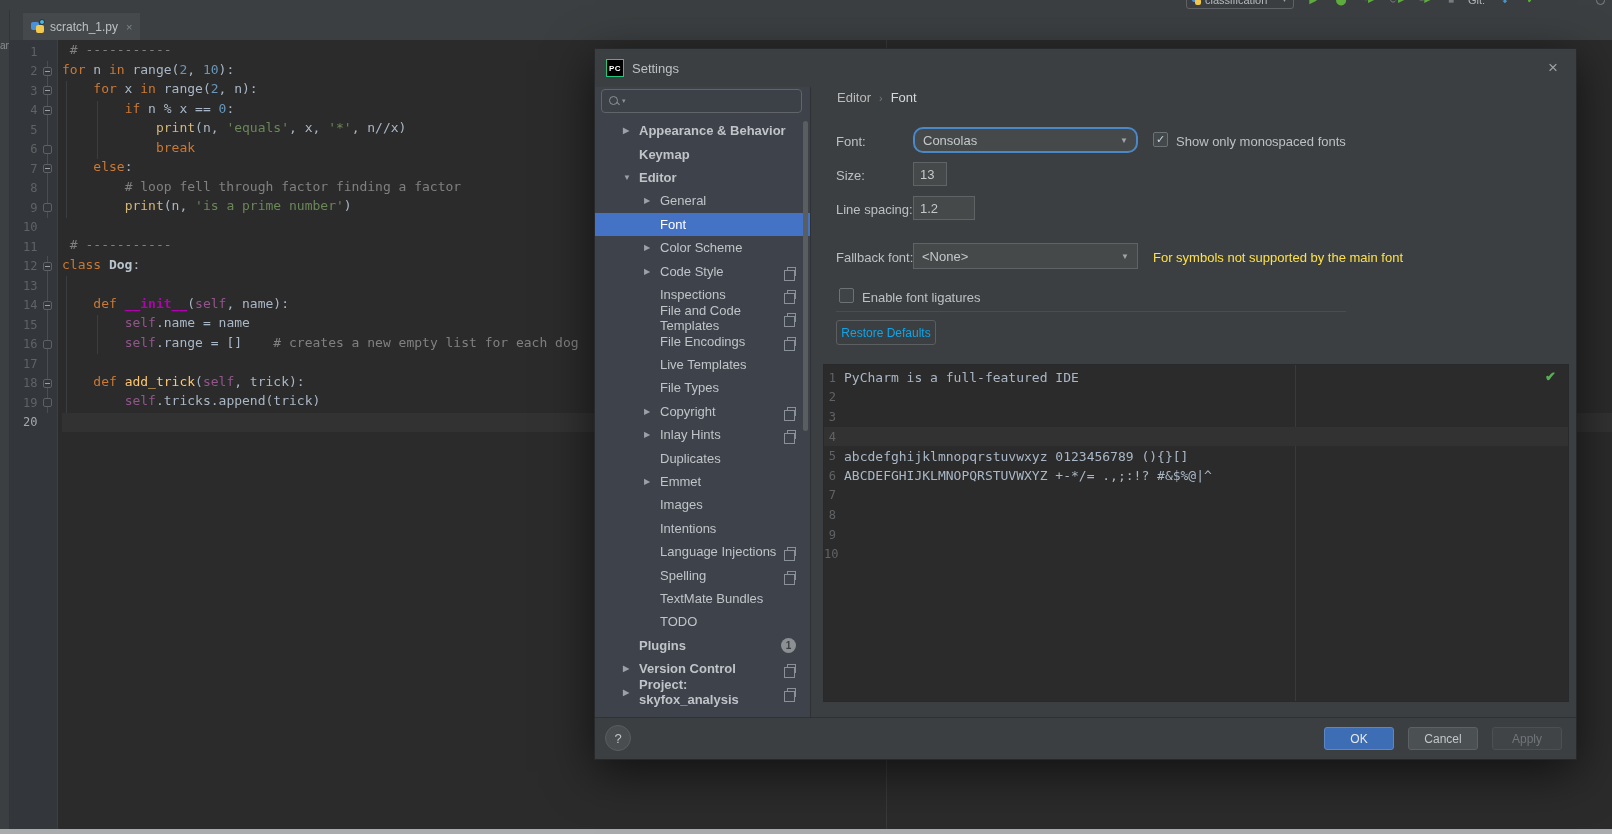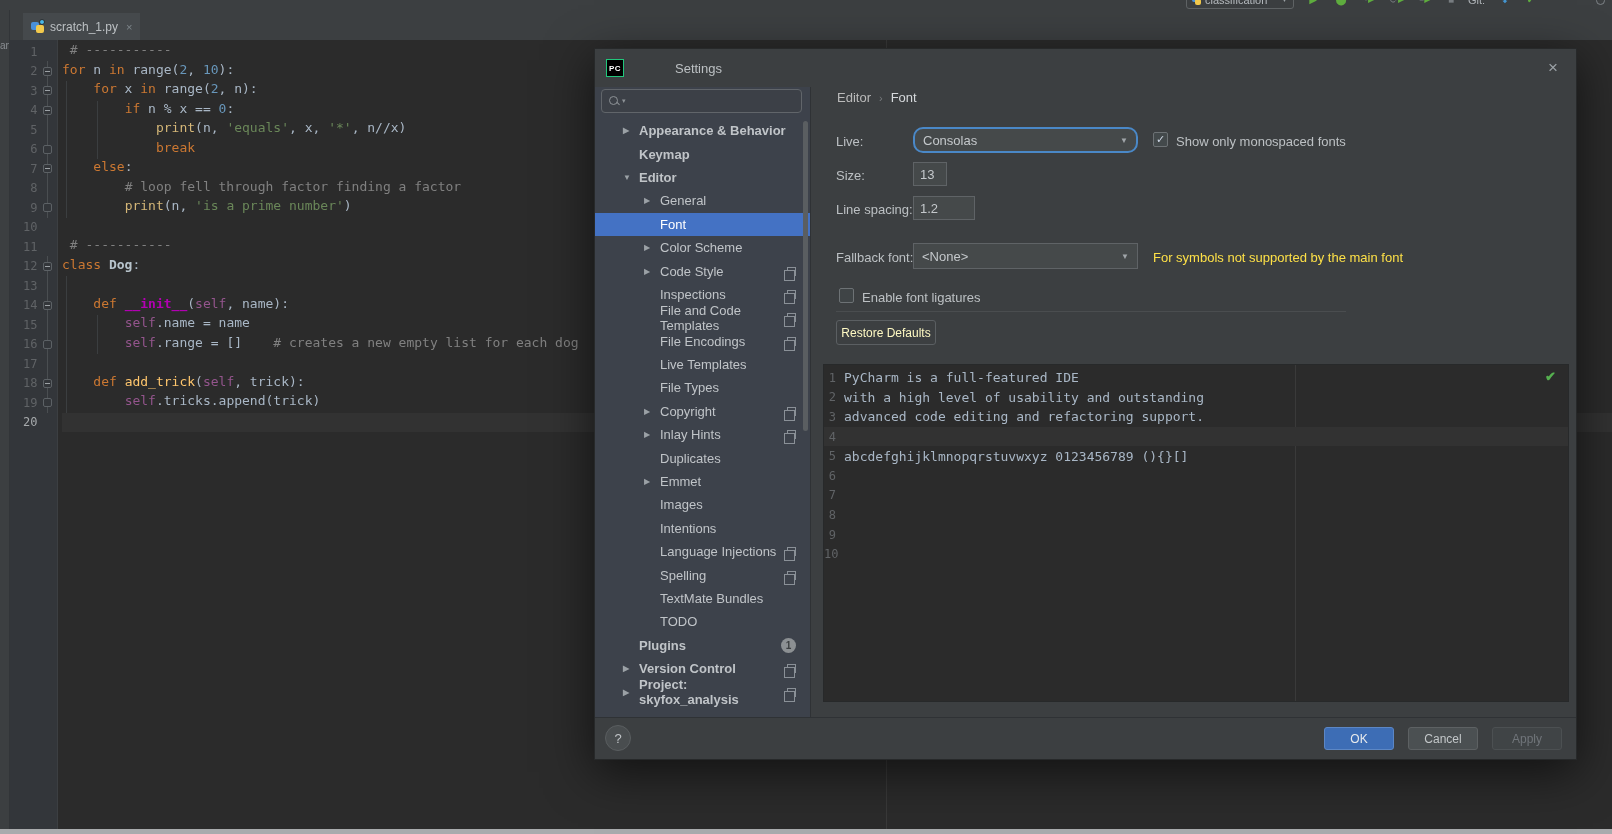"Settings" .dlg-title { margin-left: 43px -> none }
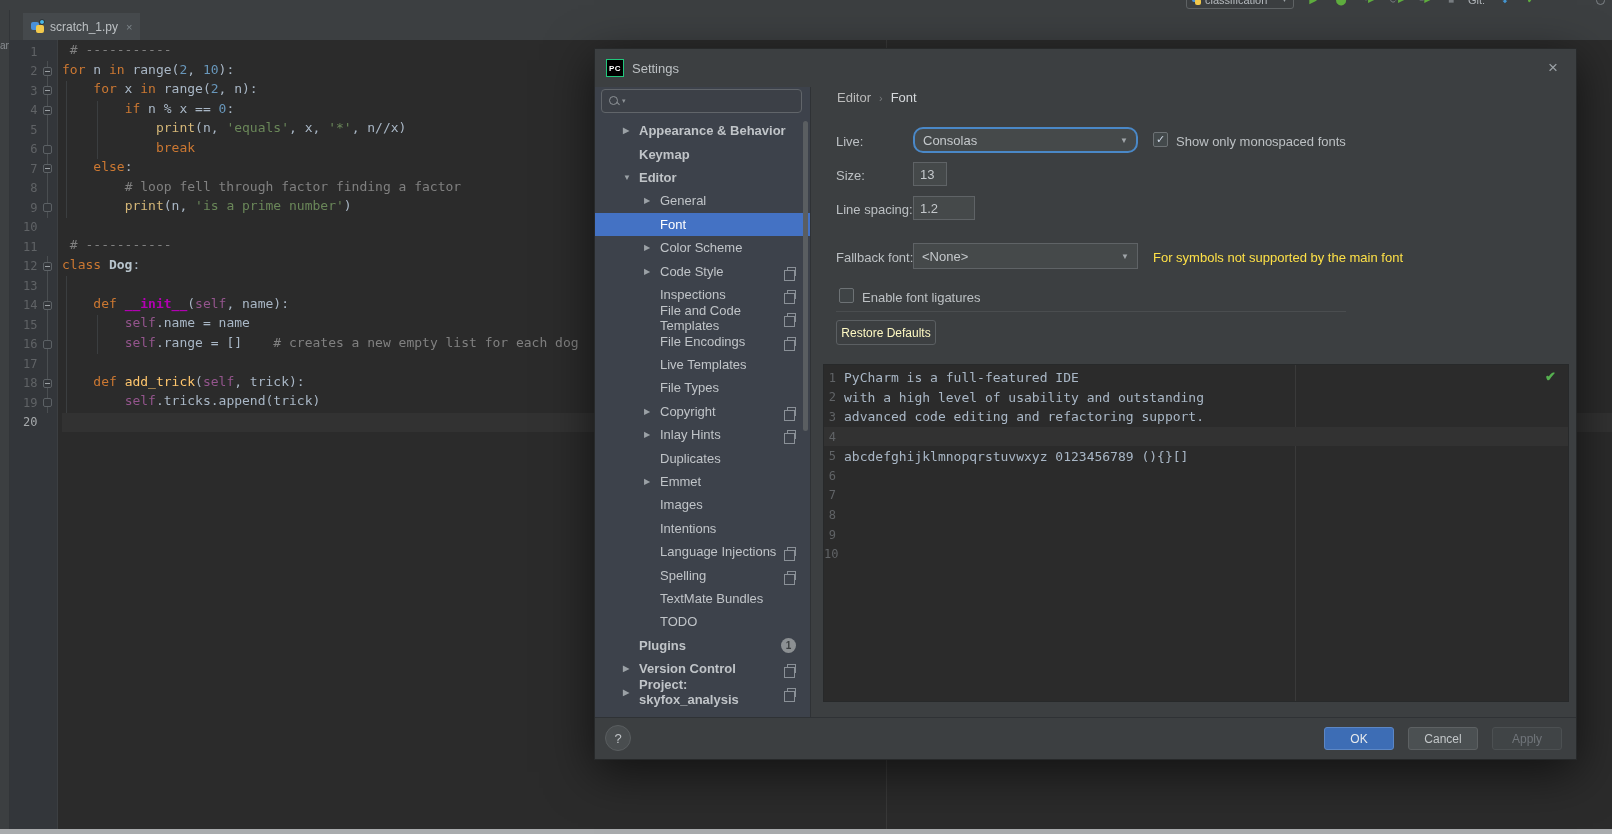"Live:" div.flabel { text: Live -> Font }
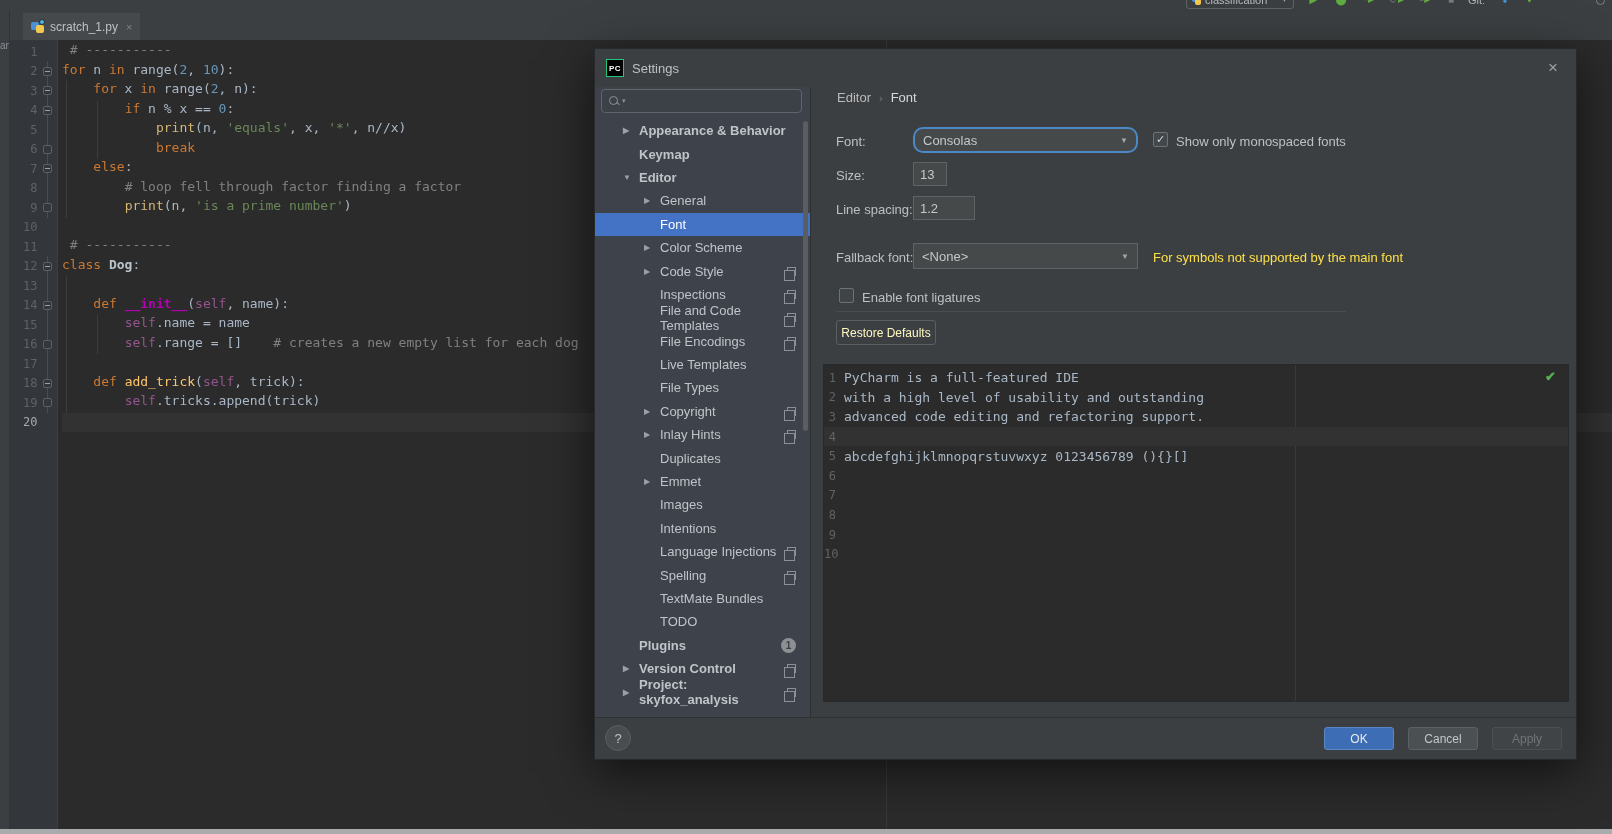"Restore Defaults" .btn-restore { color: #fef9c3 -> #0ea5e9 }
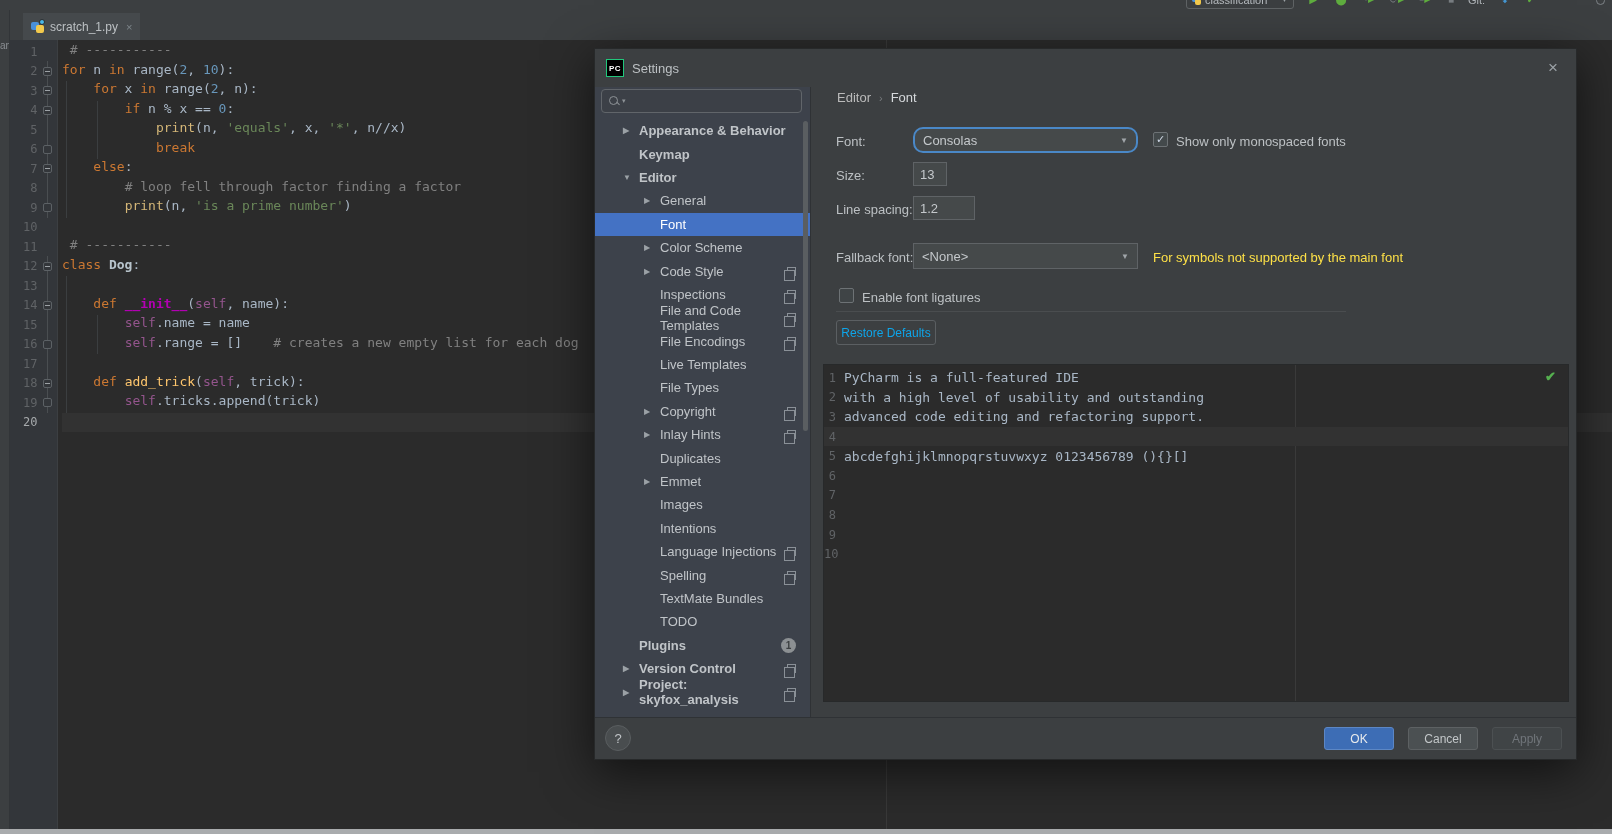"with a high level of" span.ptext { html: <span>with a high level of usability and outstanding</span> -> none }
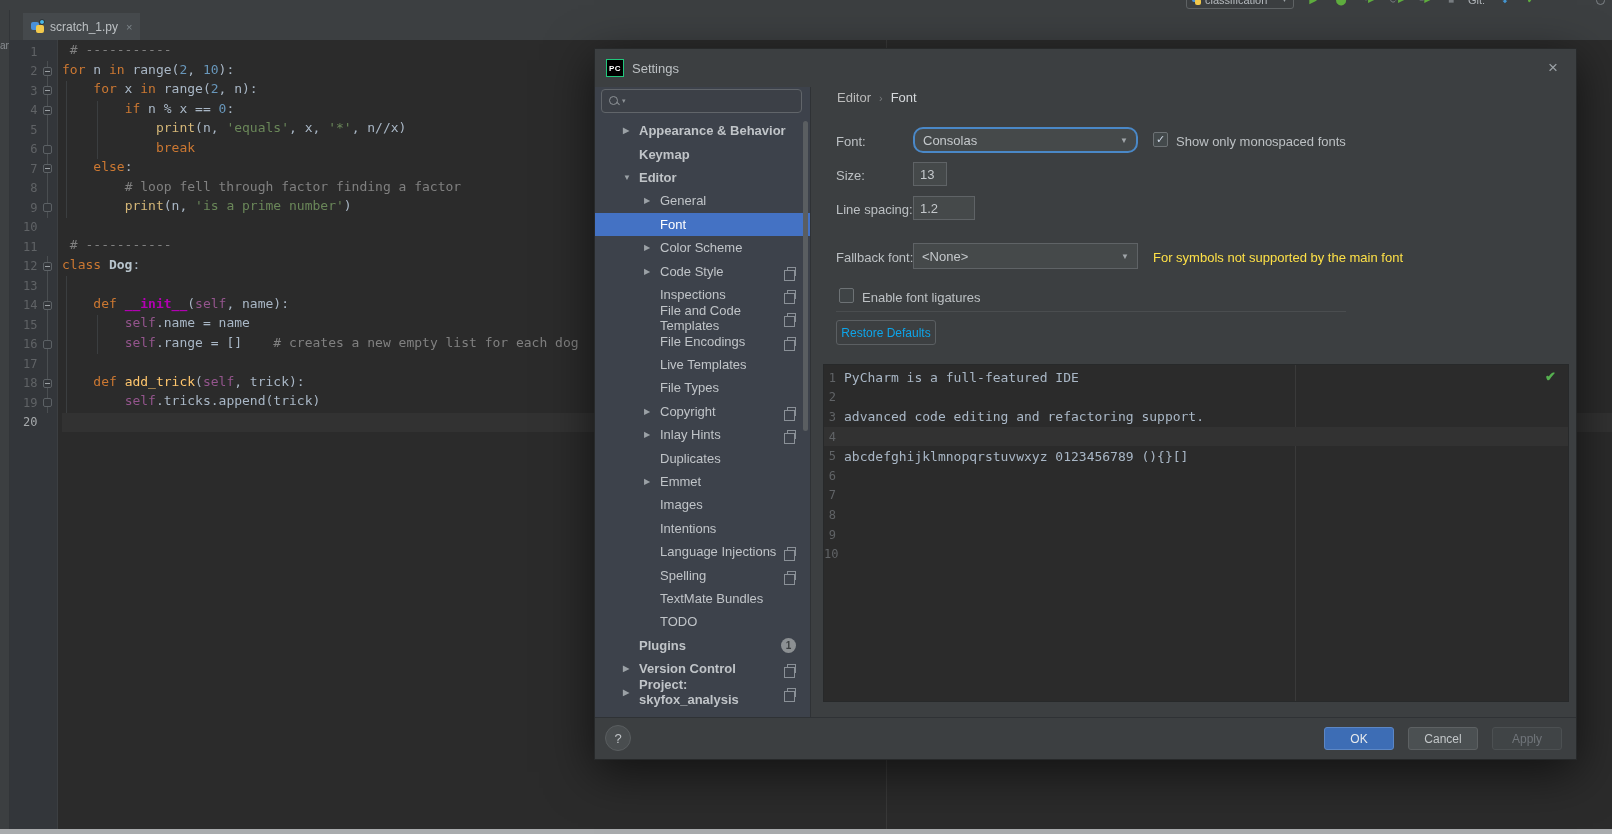"advanced code editing and refactoring" span.ptext { html: <span>advanced code editing and refactoring support.</span> -> none }
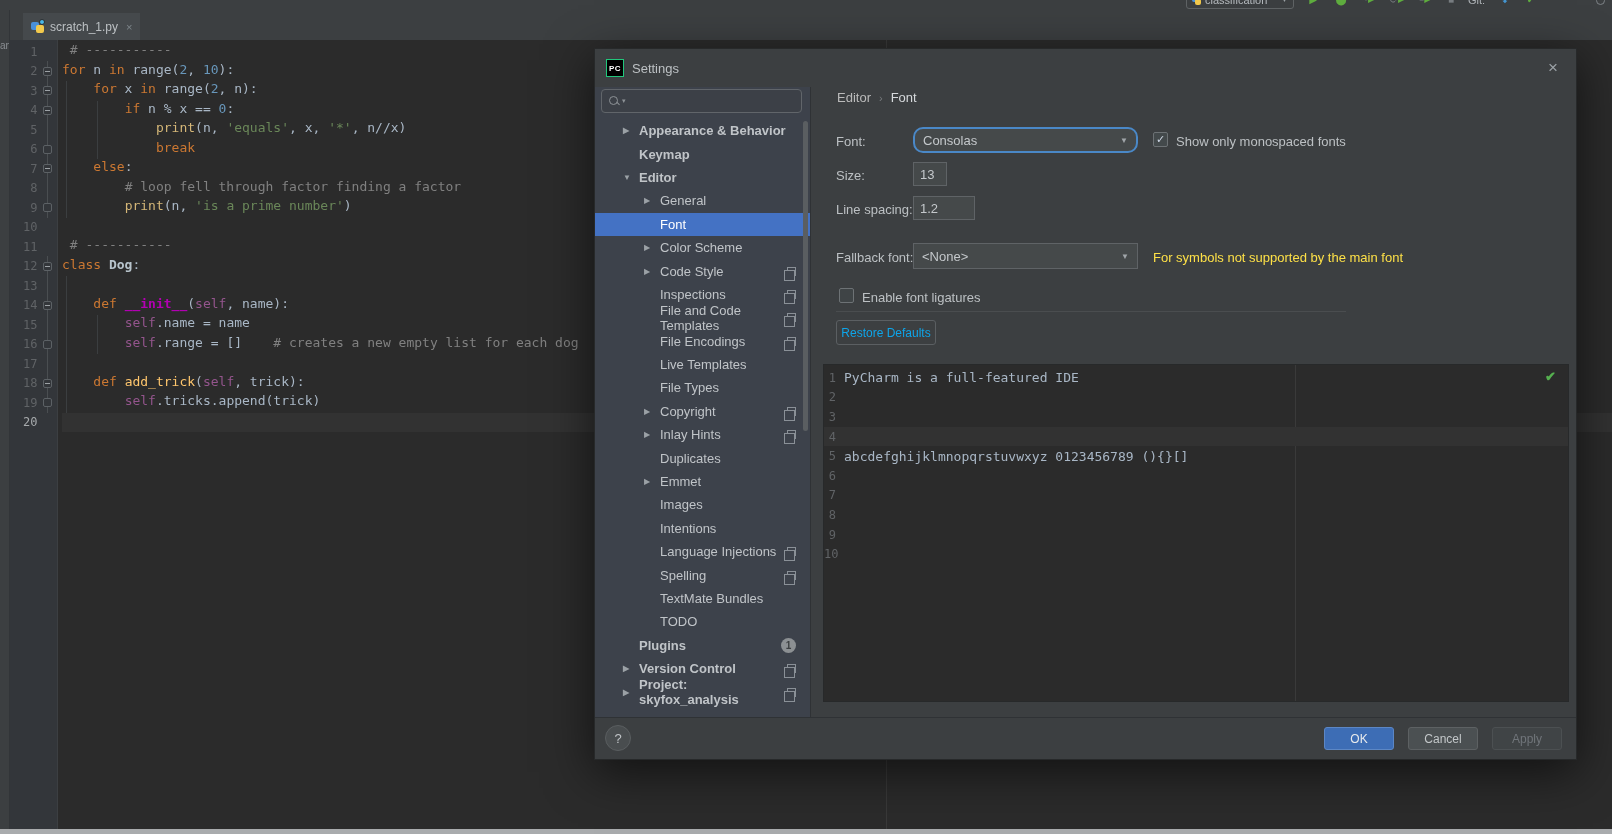"ABCDEFGHIJKLMNOPQRSTUVWXYZ +-*/= .,;:!?" span.ptext { html: none -> <span>ABCDEFGHIJKLMNOPQRSTUVWXYZ +-*/= .,;:!? #&amp;$%@|^</span> }
